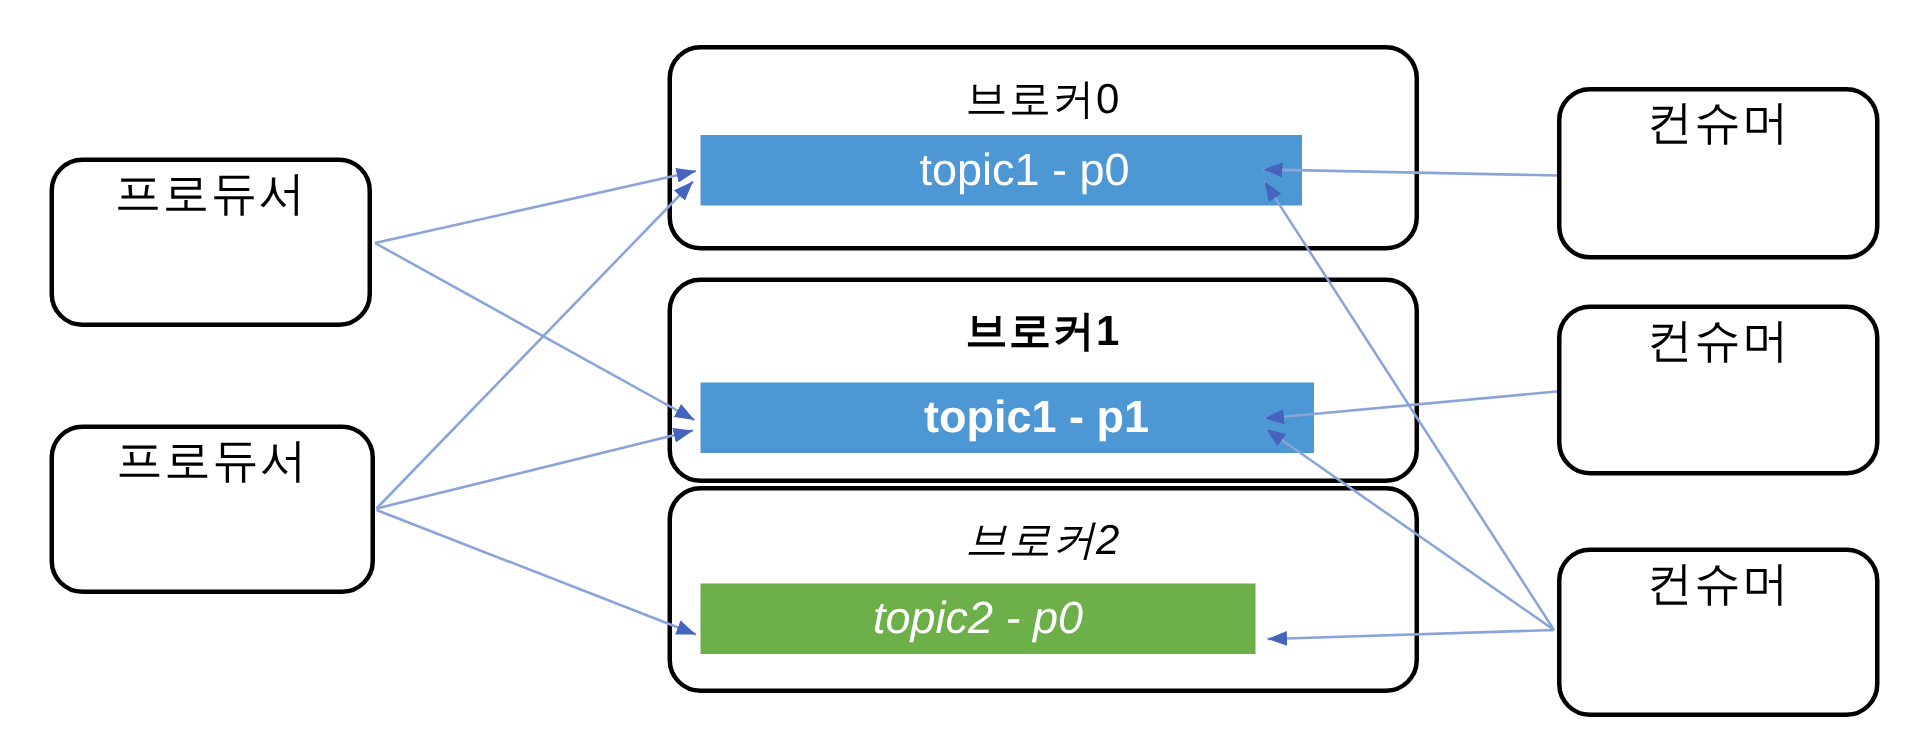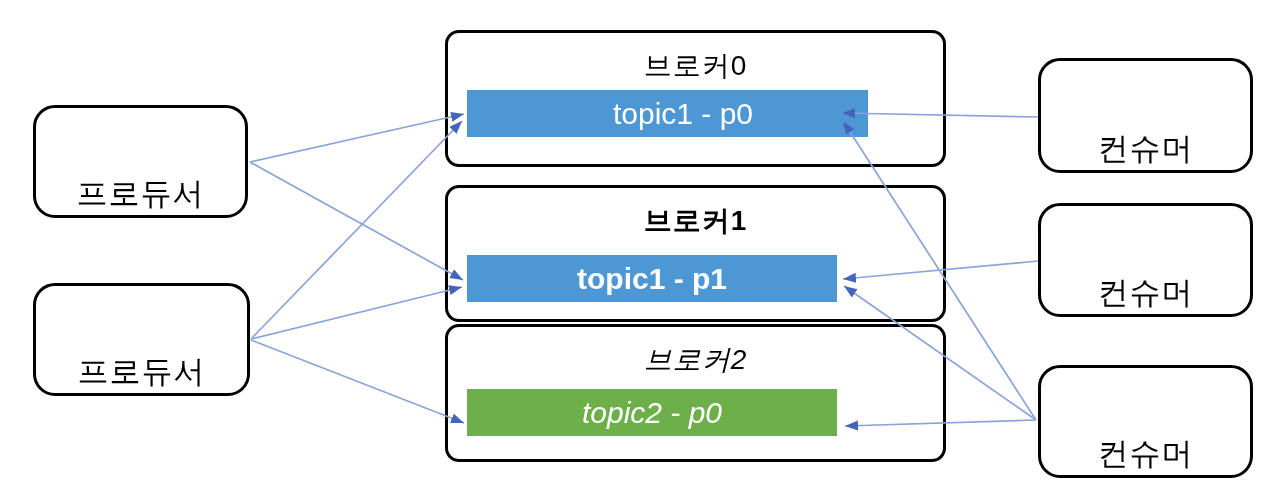"브로커0" .broker { border-radius: 14px -> none }
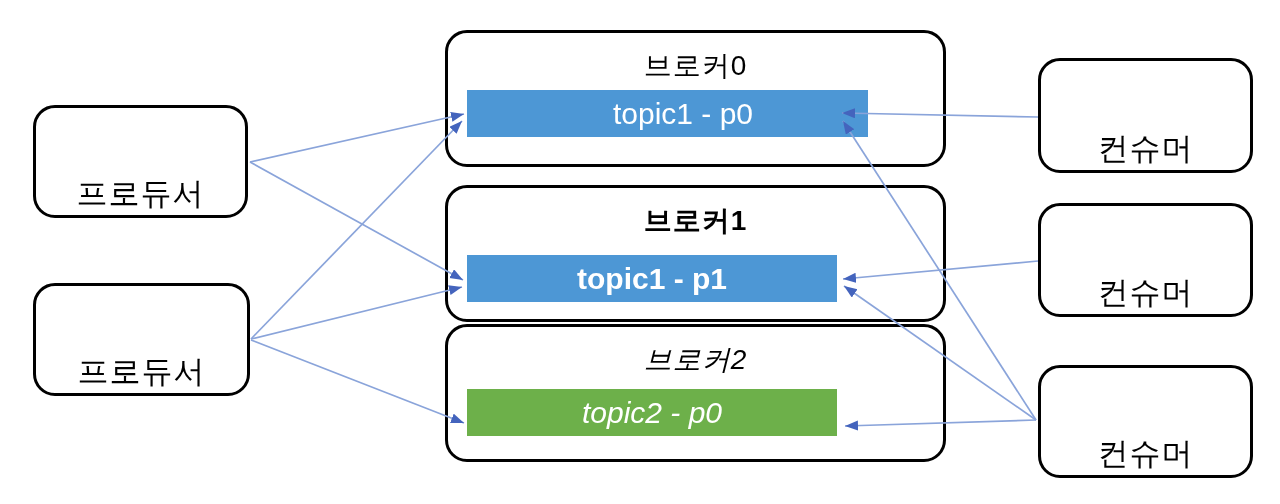"컨슈머" .endpoint { align-items: flex-end -> flex-start }
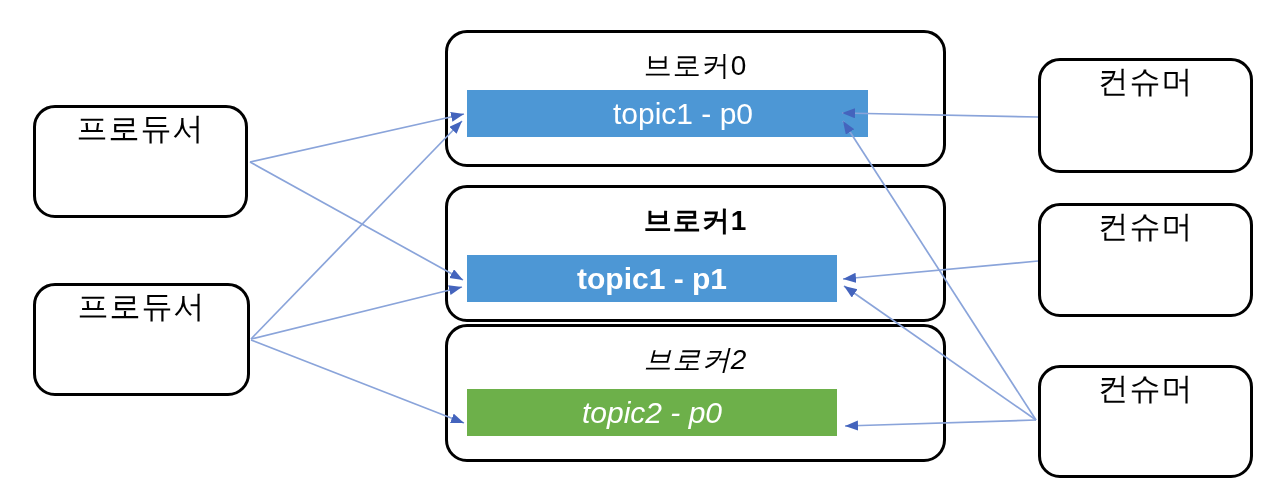"topic1 - p1" .broker-1 .partition-bar { padding-left: none -> 39px }
